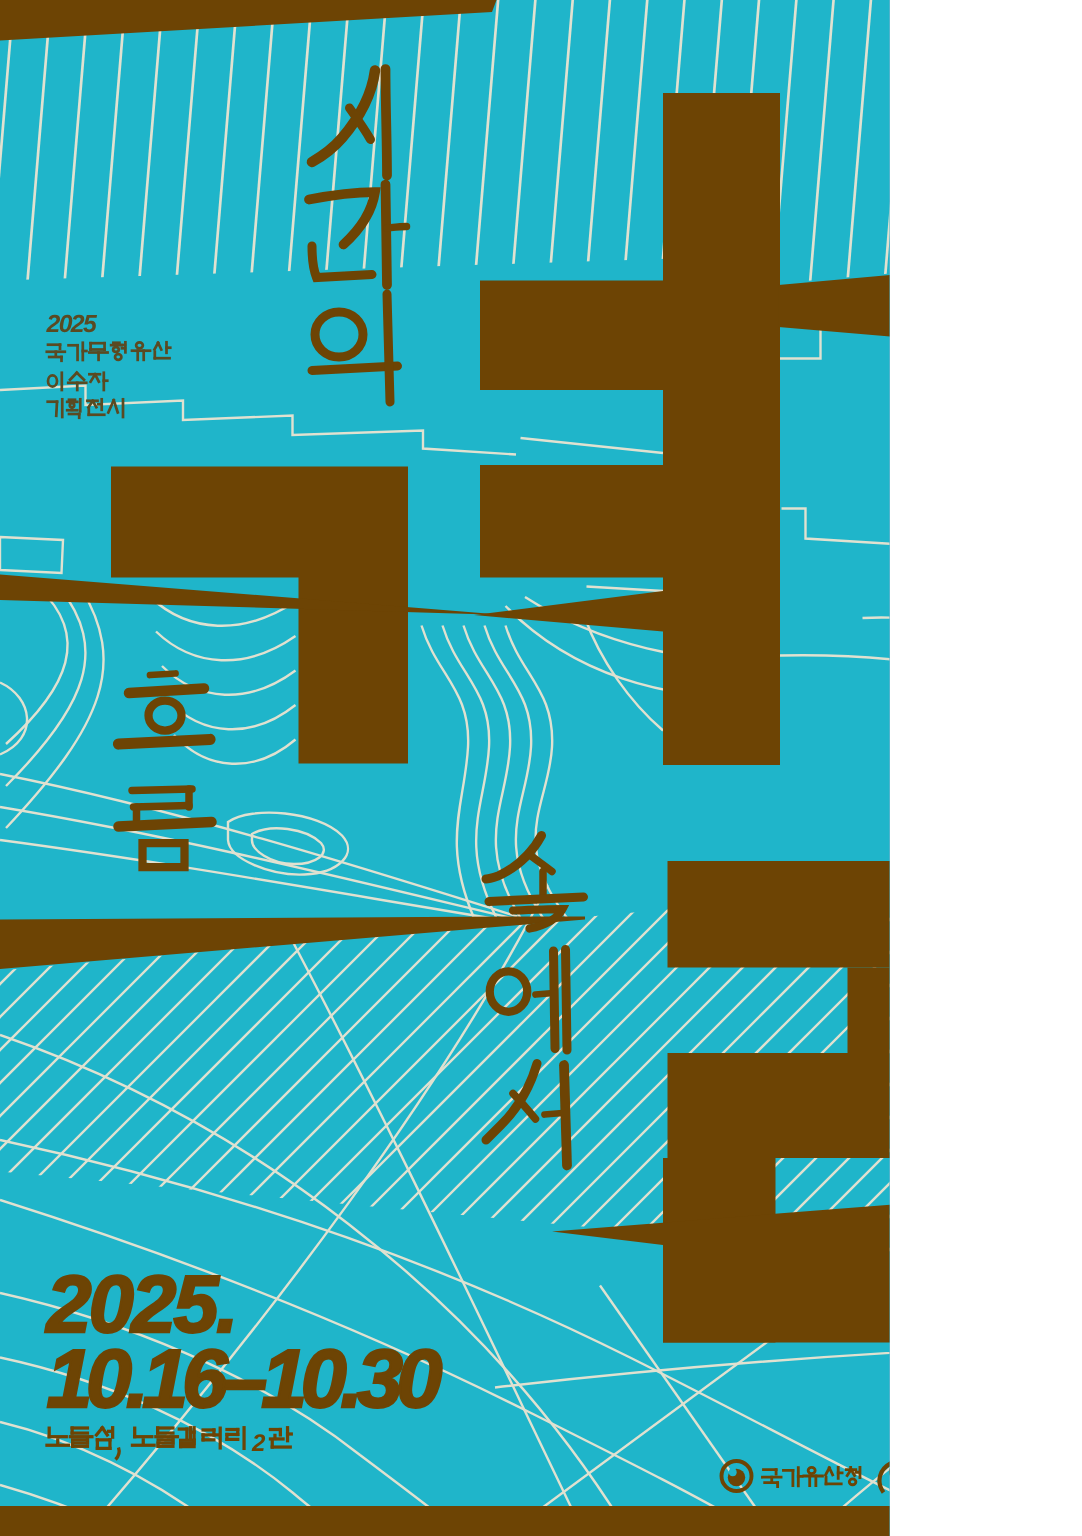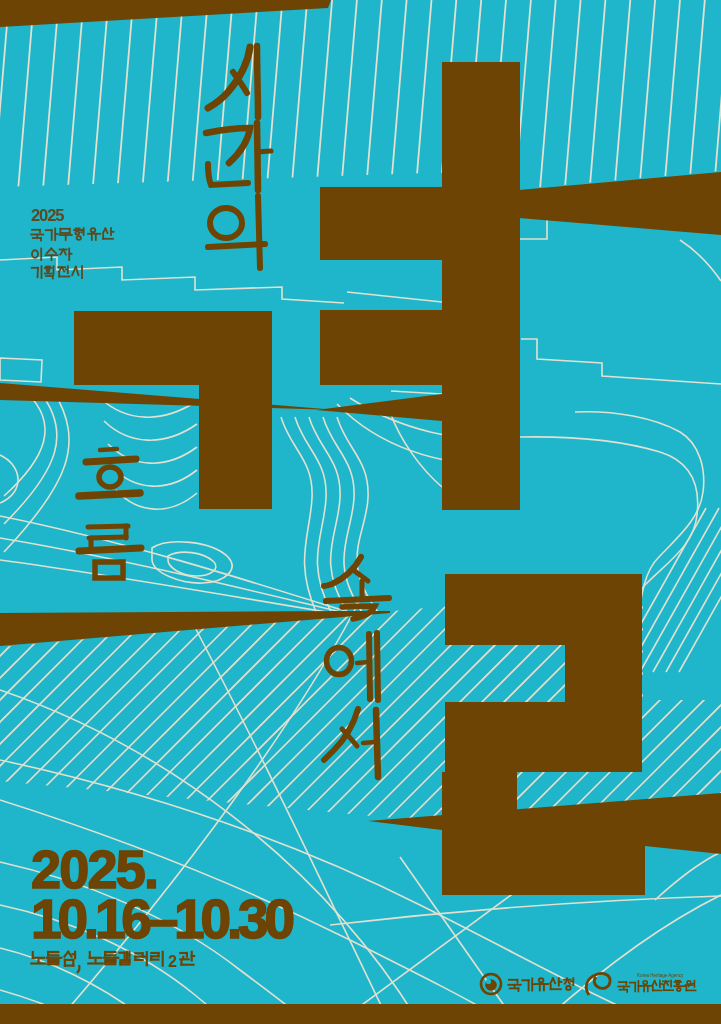"2025" #poster { font-style: none -> italic; width: 721px -> 593px }
